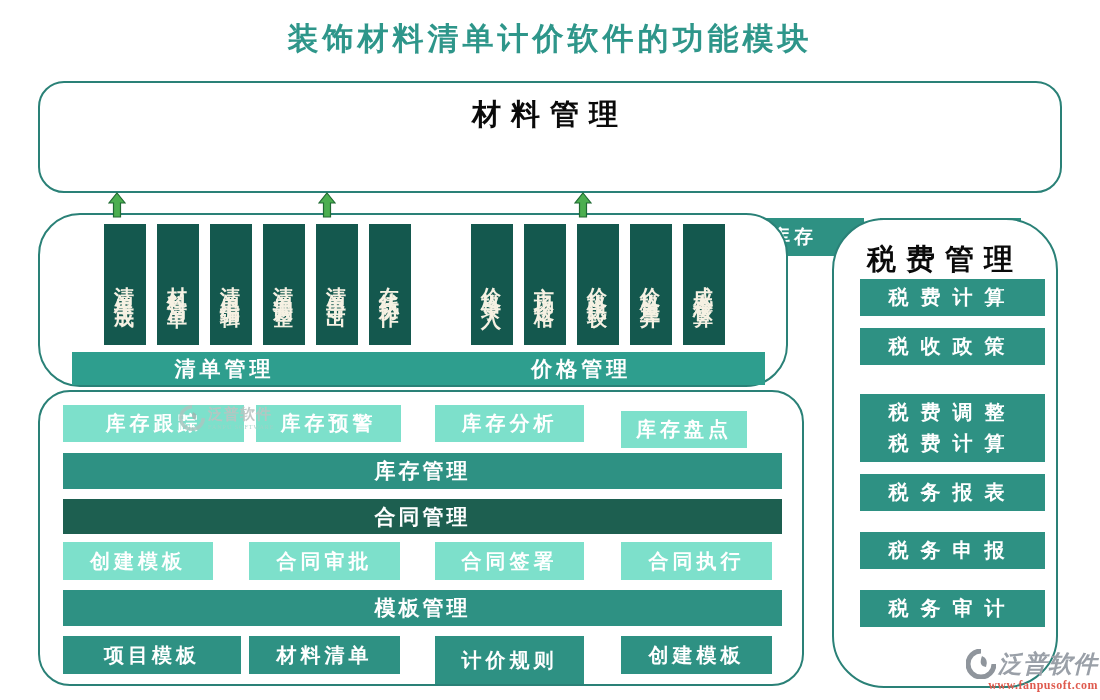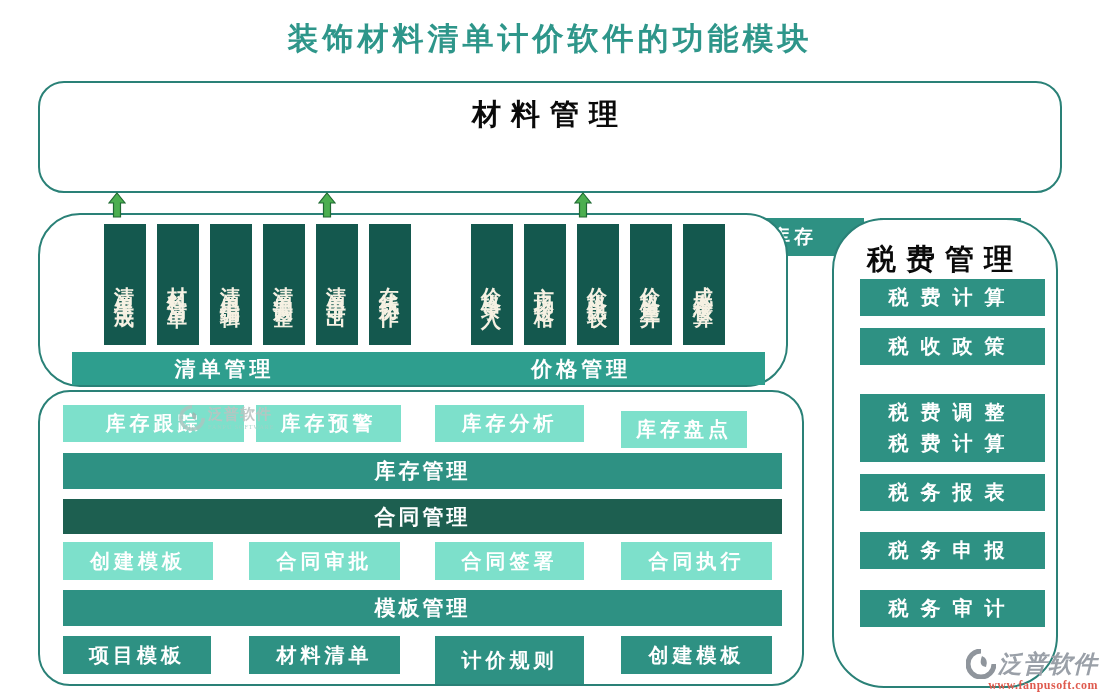"项目模板" div.btn { width: 148px -> 178px }
